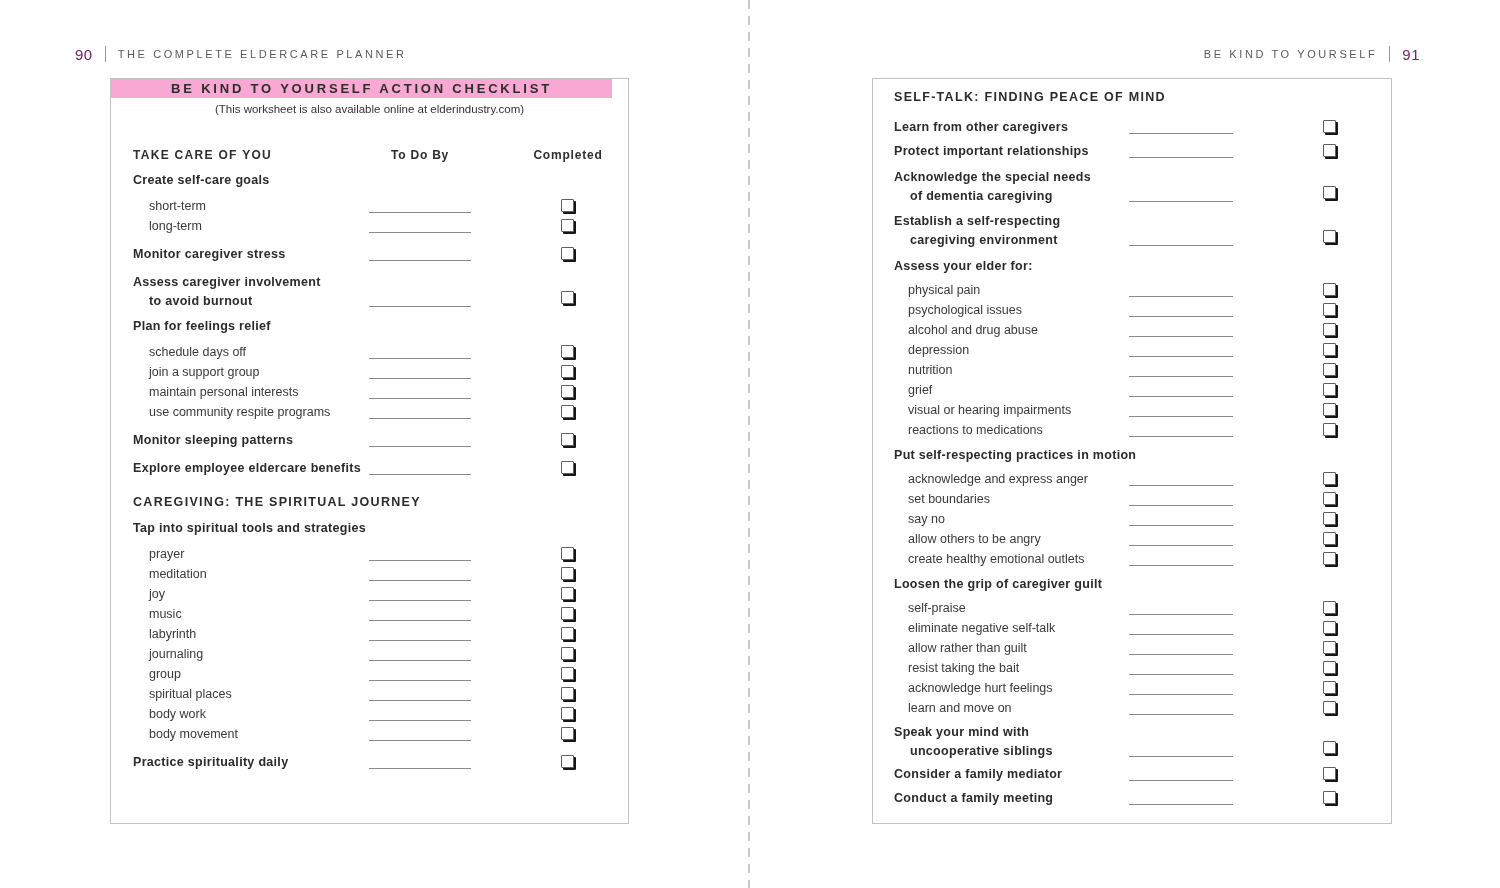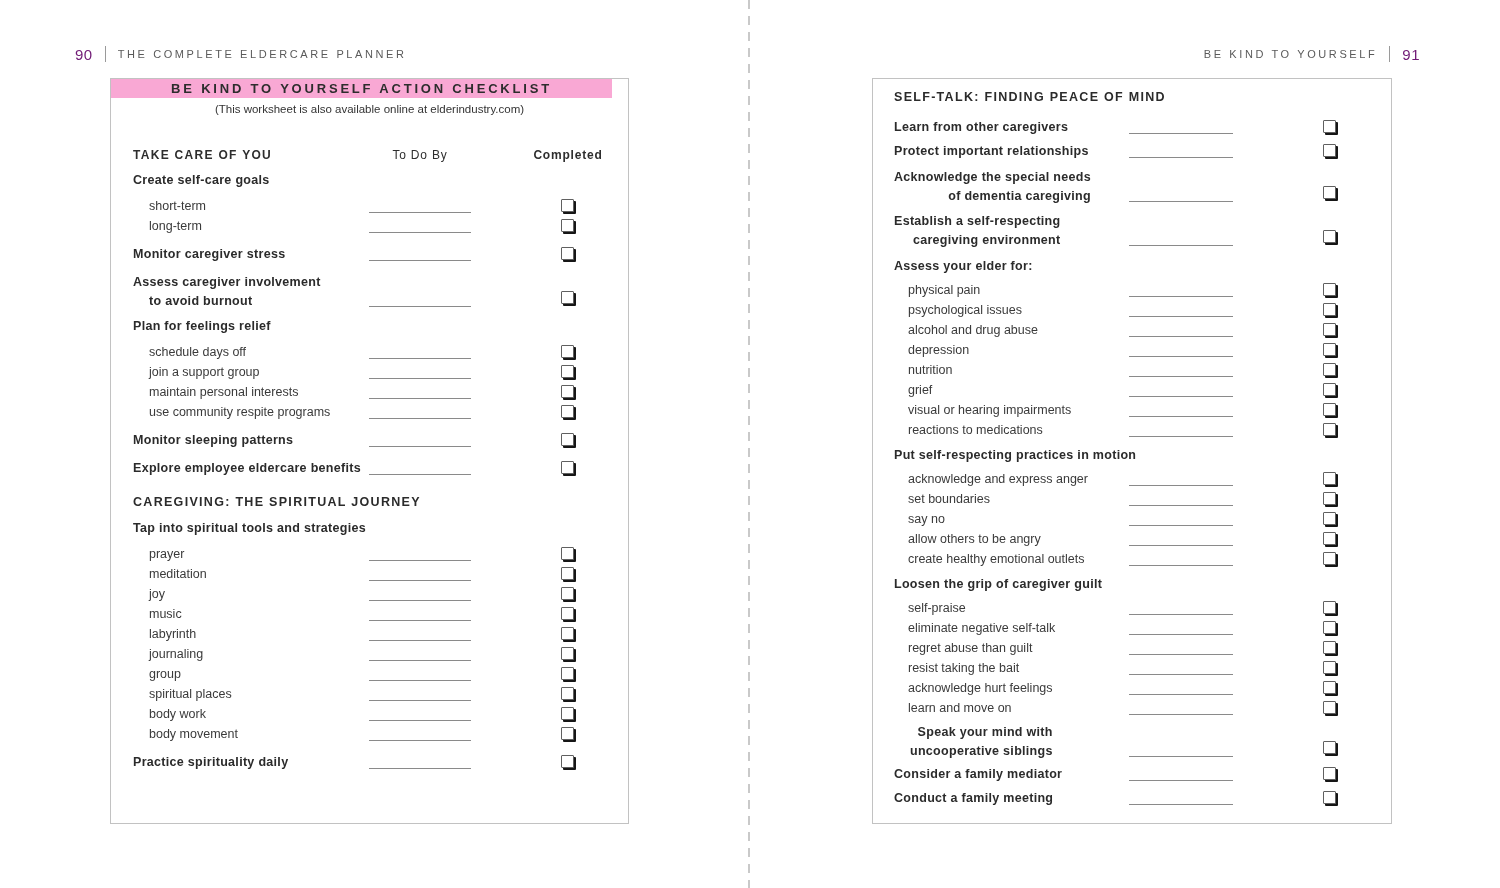"SELF-TALK: FINDING PEACE OF MIND" .rows-right { text-align: right -> none }
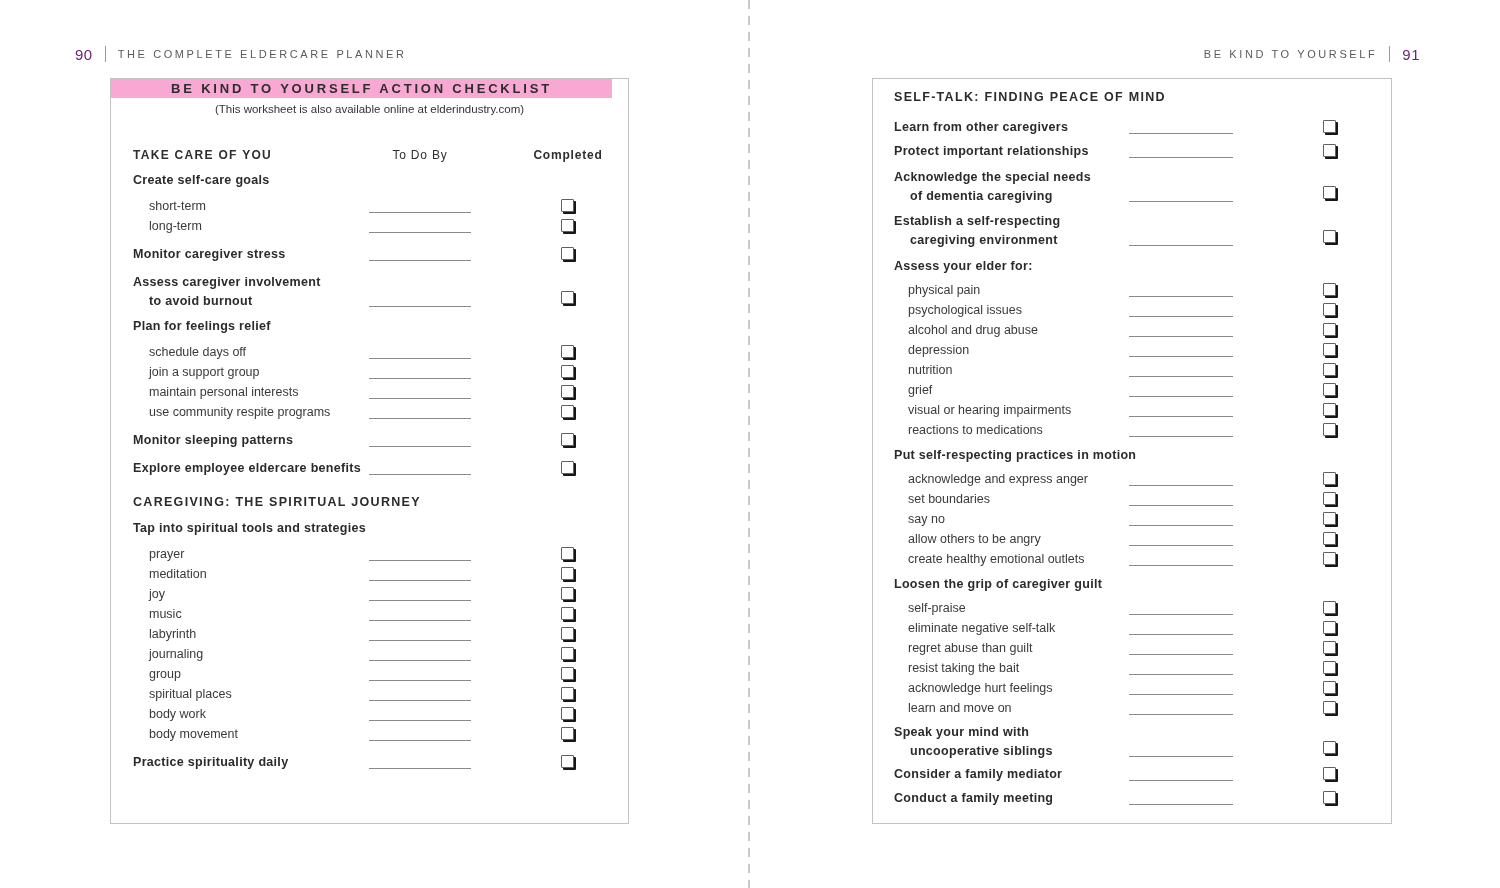"To Do By" .colheads .c2 { font-weight: 400 -> 700 }
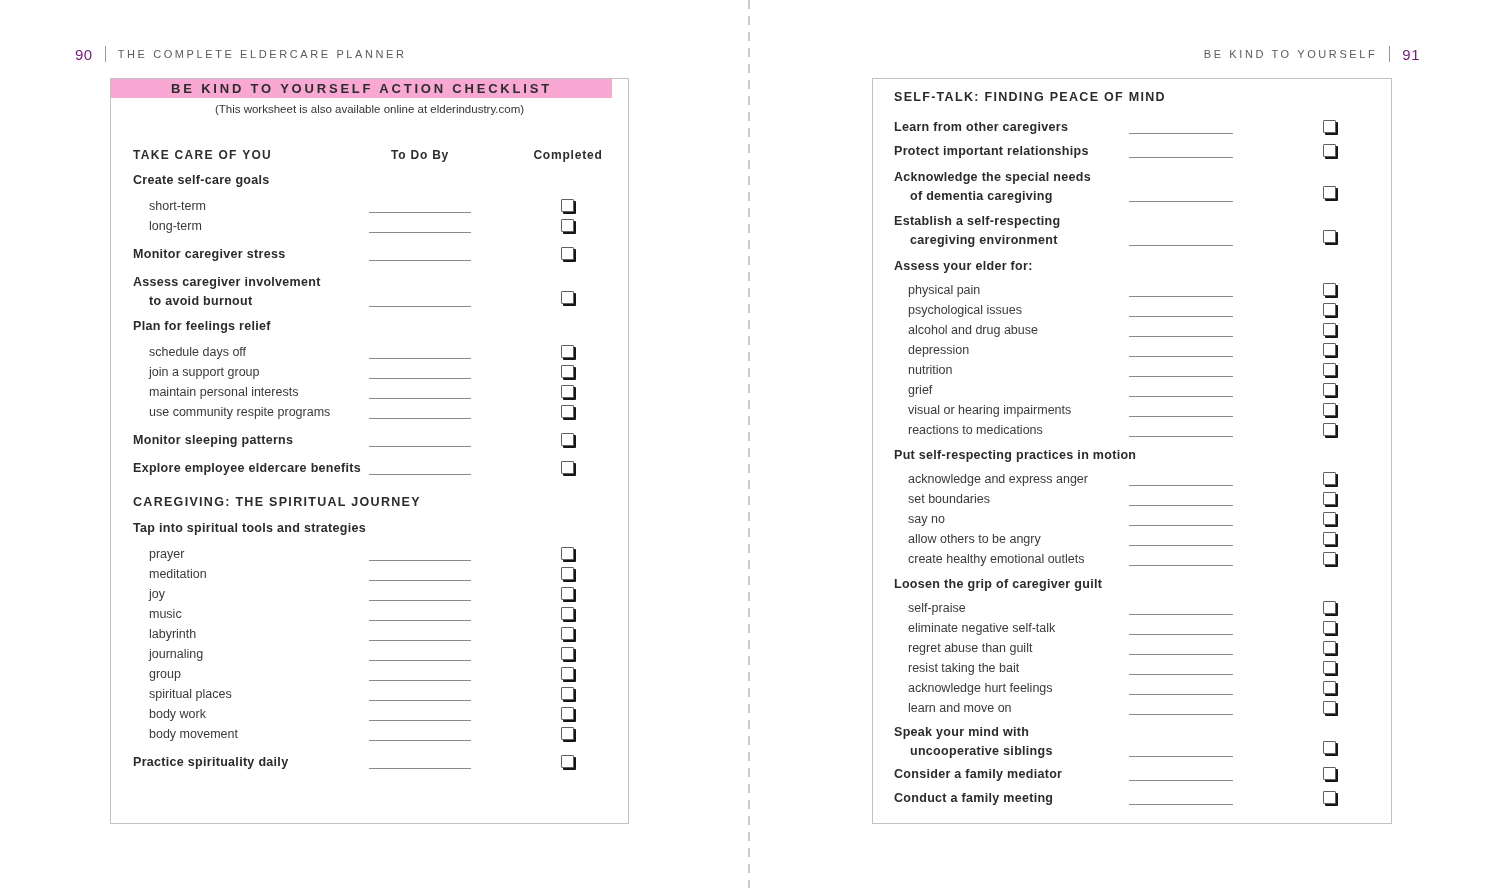"regret abuse than guilt" span.lbl { text: regret abuse -> allow rather }
